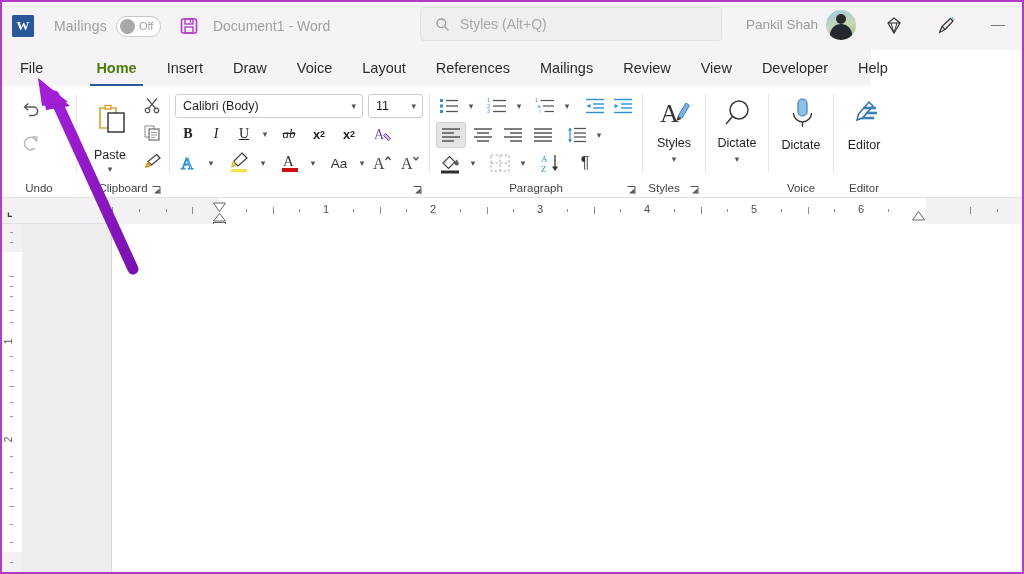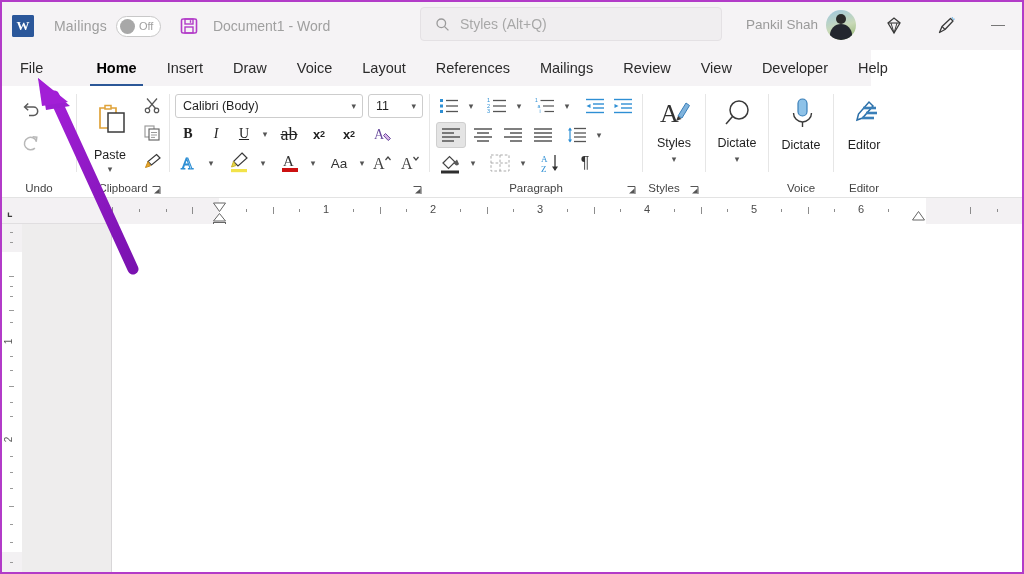"Home" .tab.active { color: #000000 -> #4d7c0f }
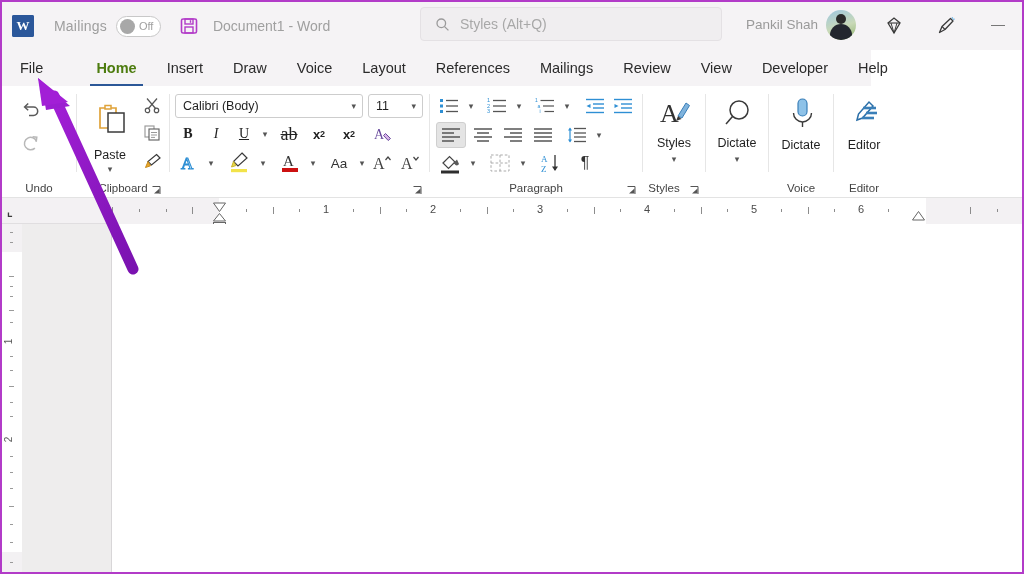"ab" div.ic-btn { font-size: 18px -> 13px; font-style: none -> italic }
